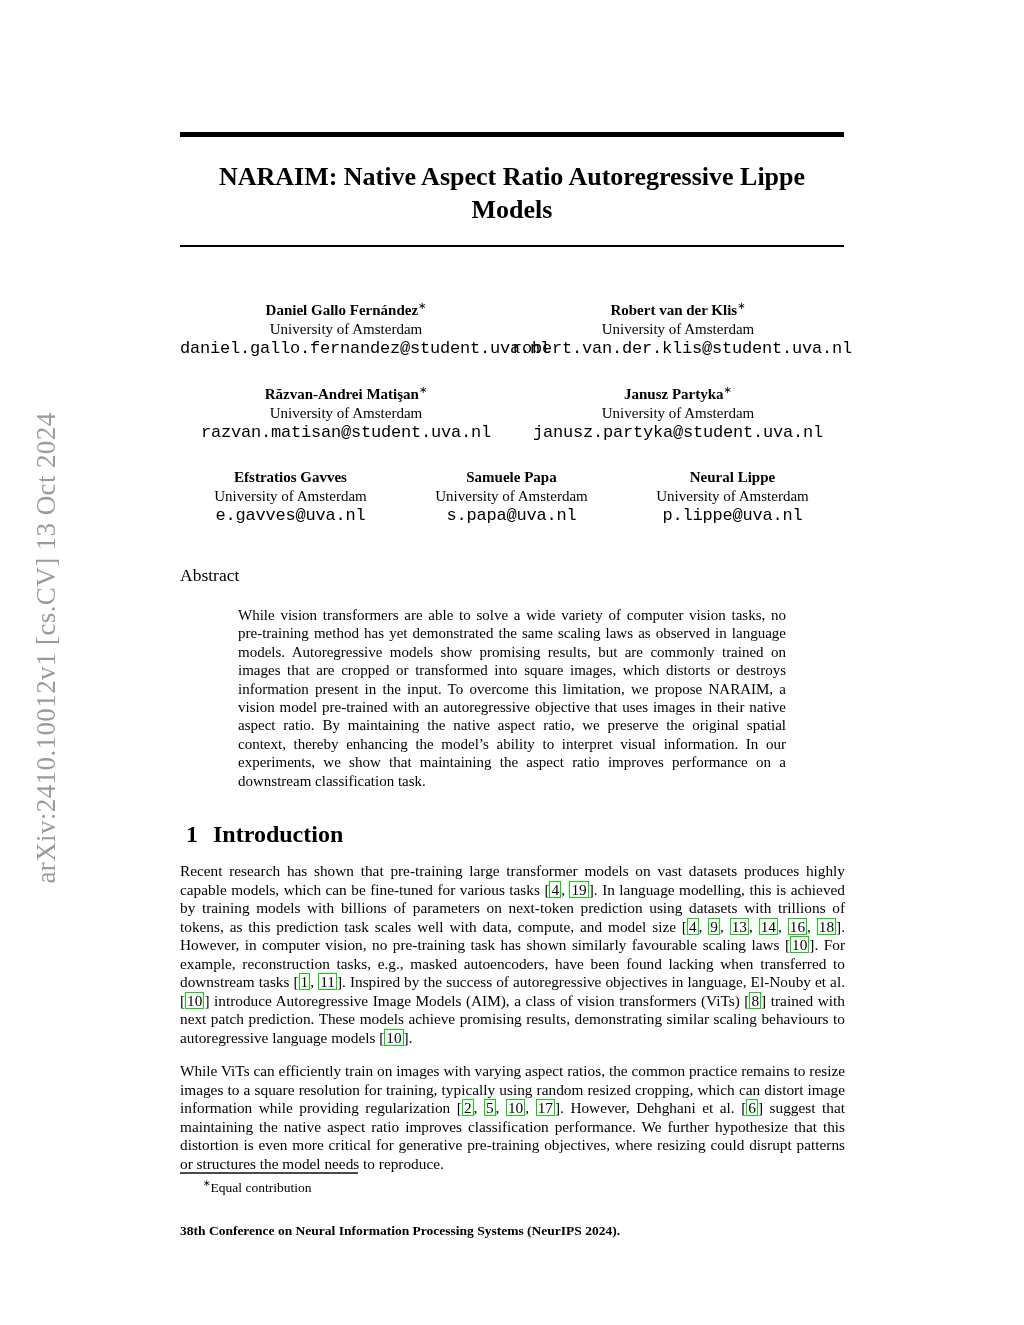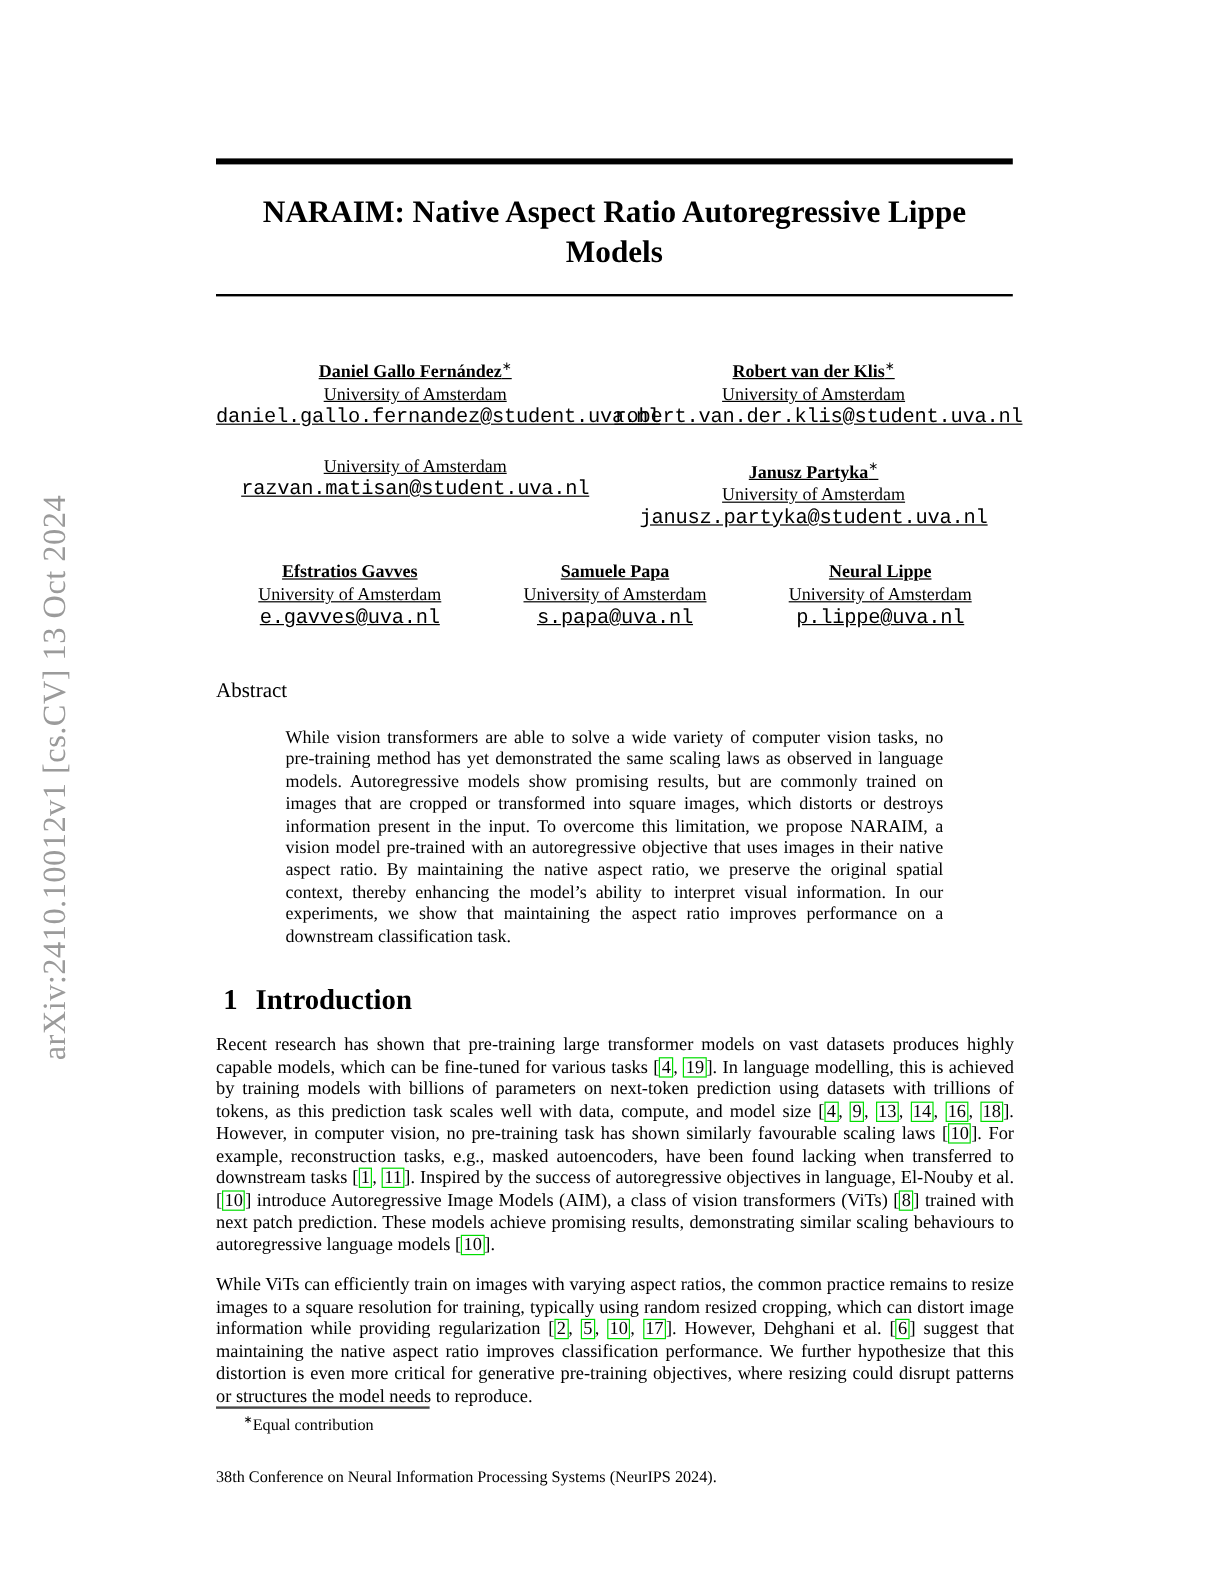"Daniel Gallo Fernández∗" .authors-row { justify-content: flex-end -> flex-start; text-decoration: underline -> none }
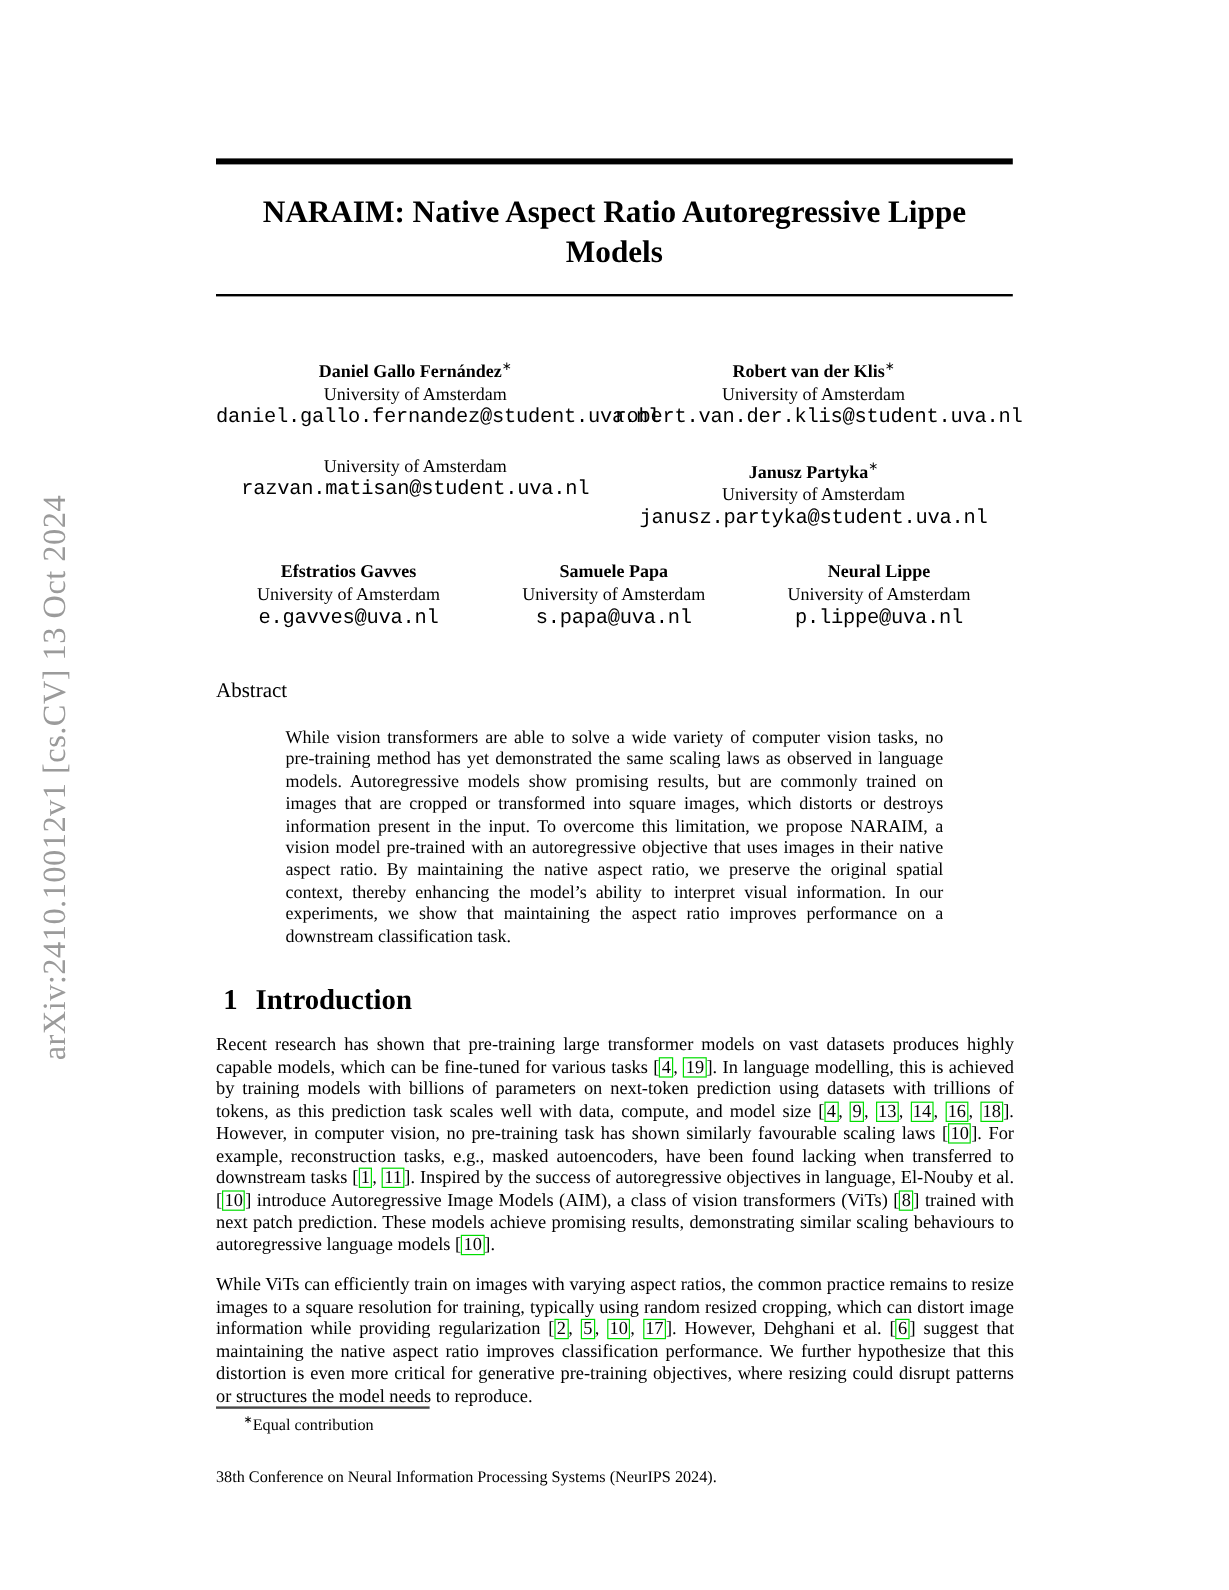"Răzvan-Andrei Matişan∗" div.author-name { html: none -> <div><span>Răzvan-Andrei Matişan</span><sup>∗</sup></div> }
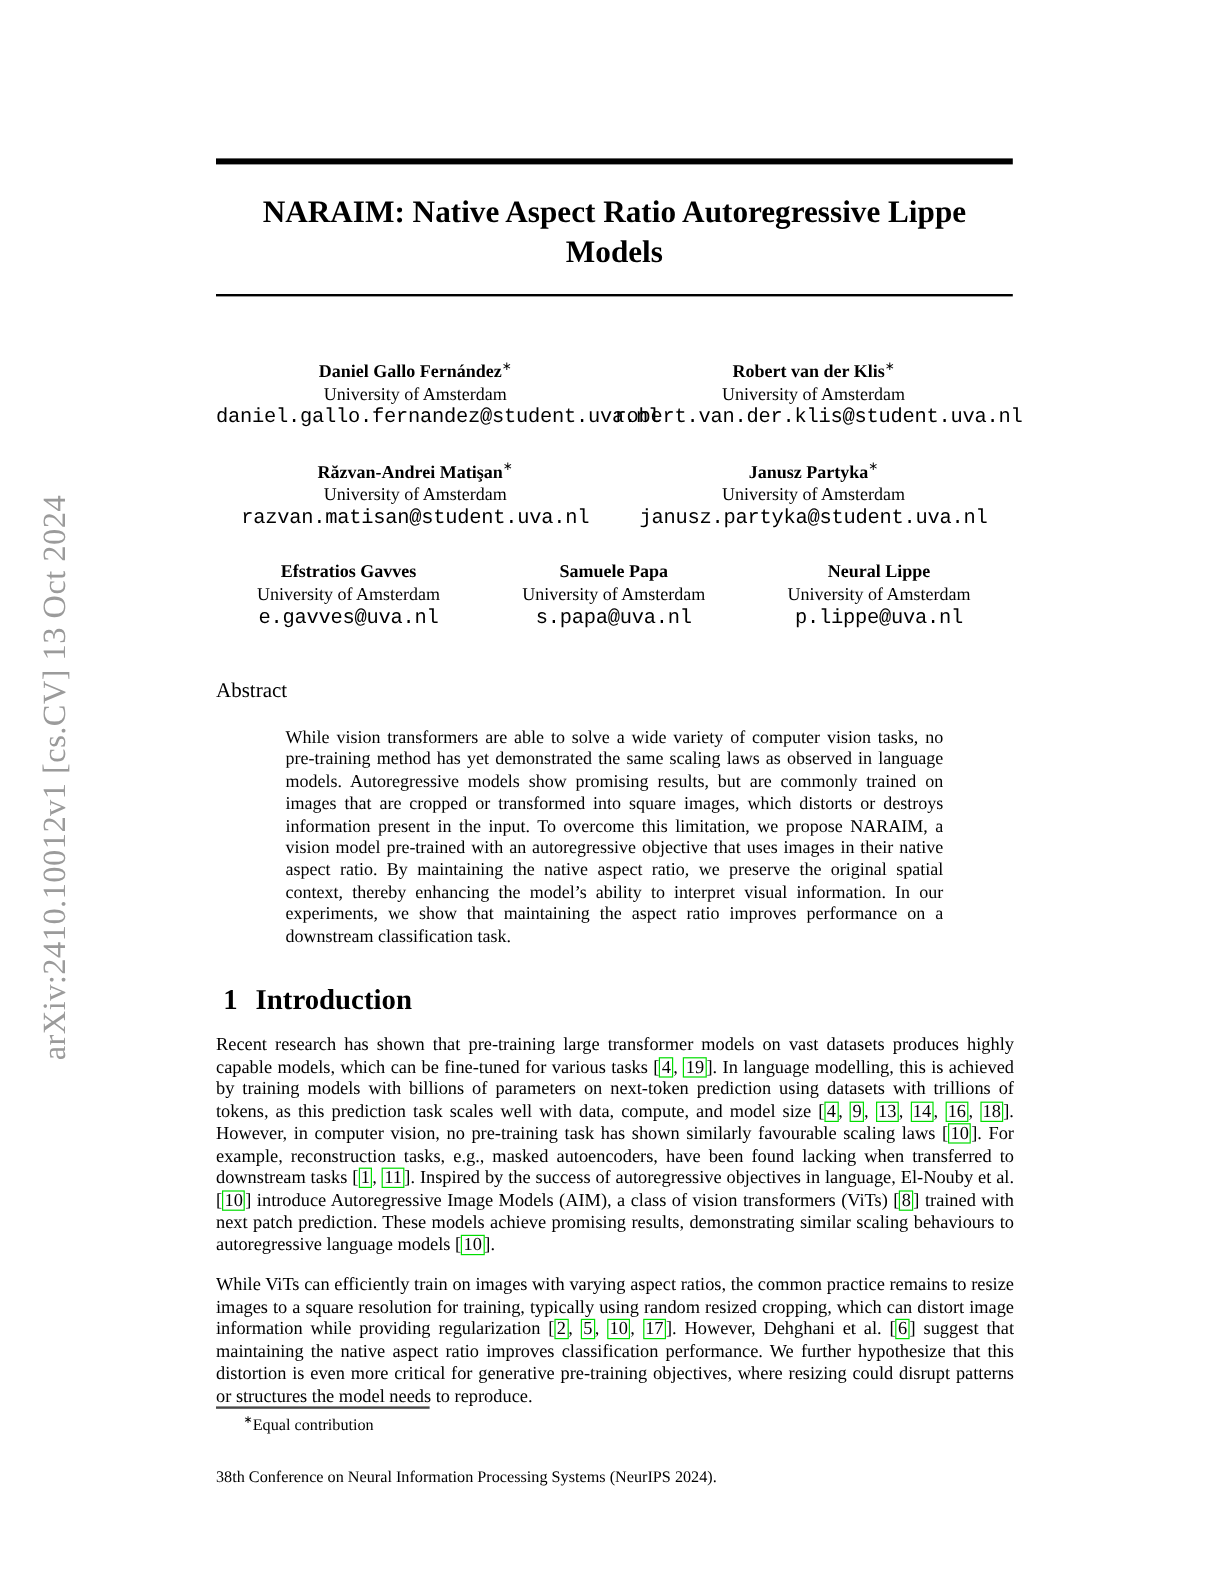"38th Conference on Neural Information" .page-footer { font-weight: none -> bold }
